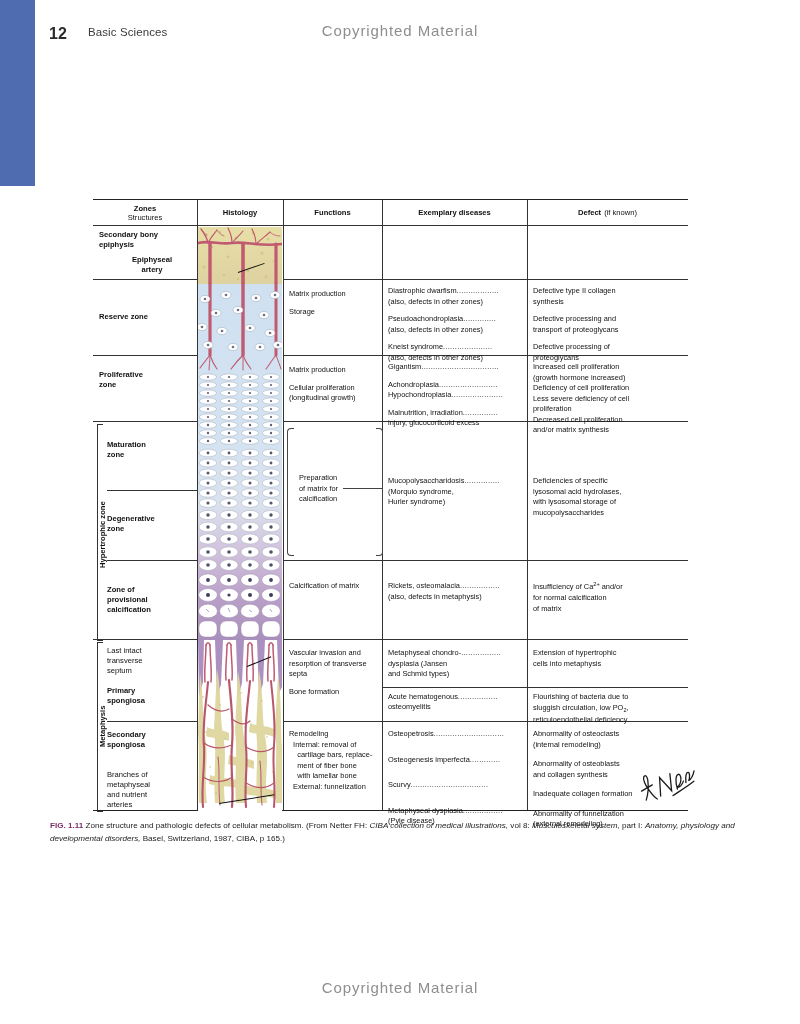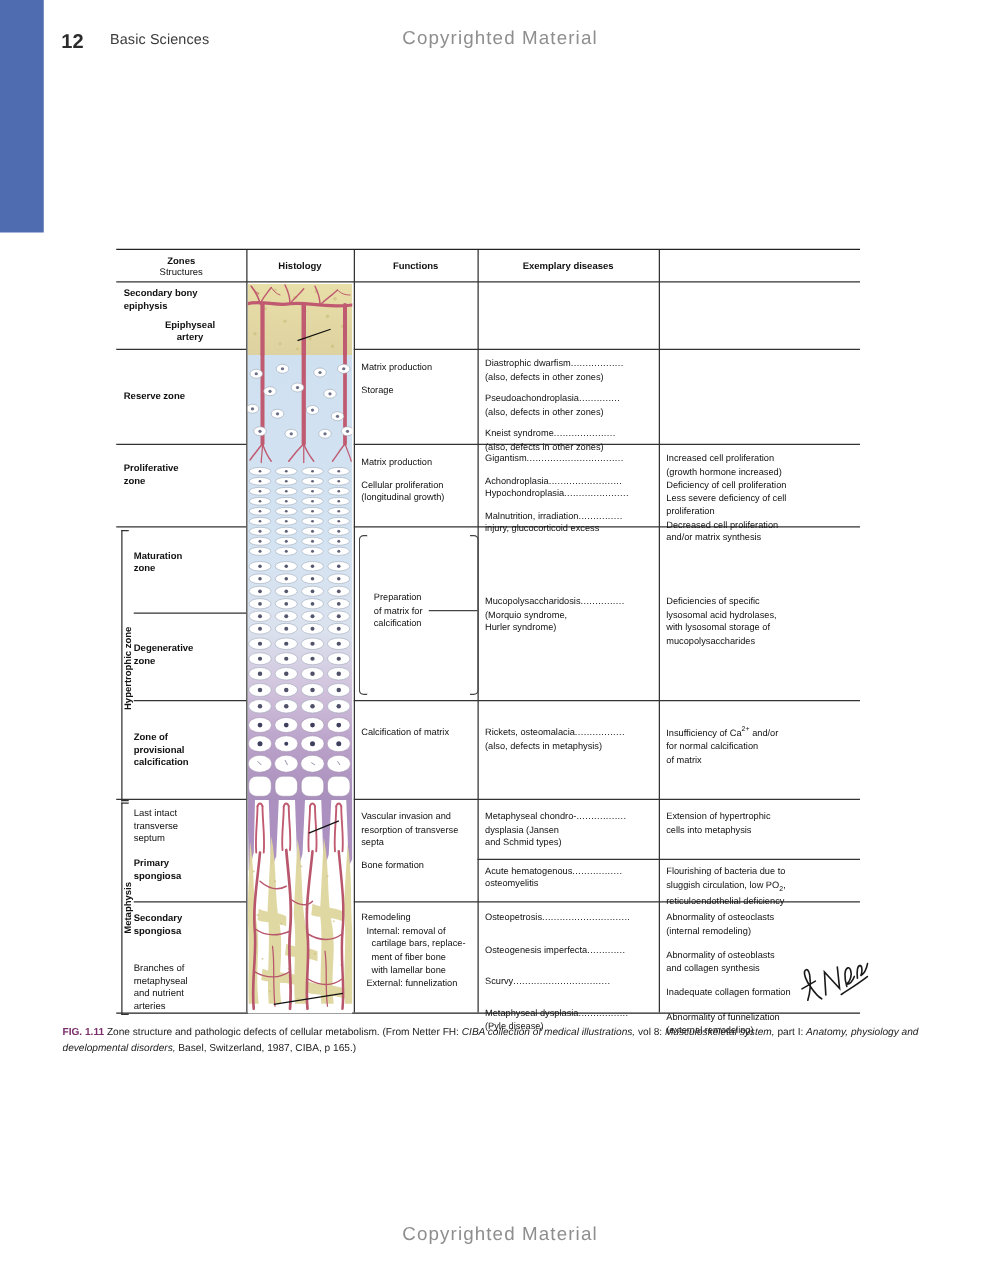"Defect" div.hdr-cell { html: none -> <div> <span>Defect</span> <span>(if known)</span> </div> }
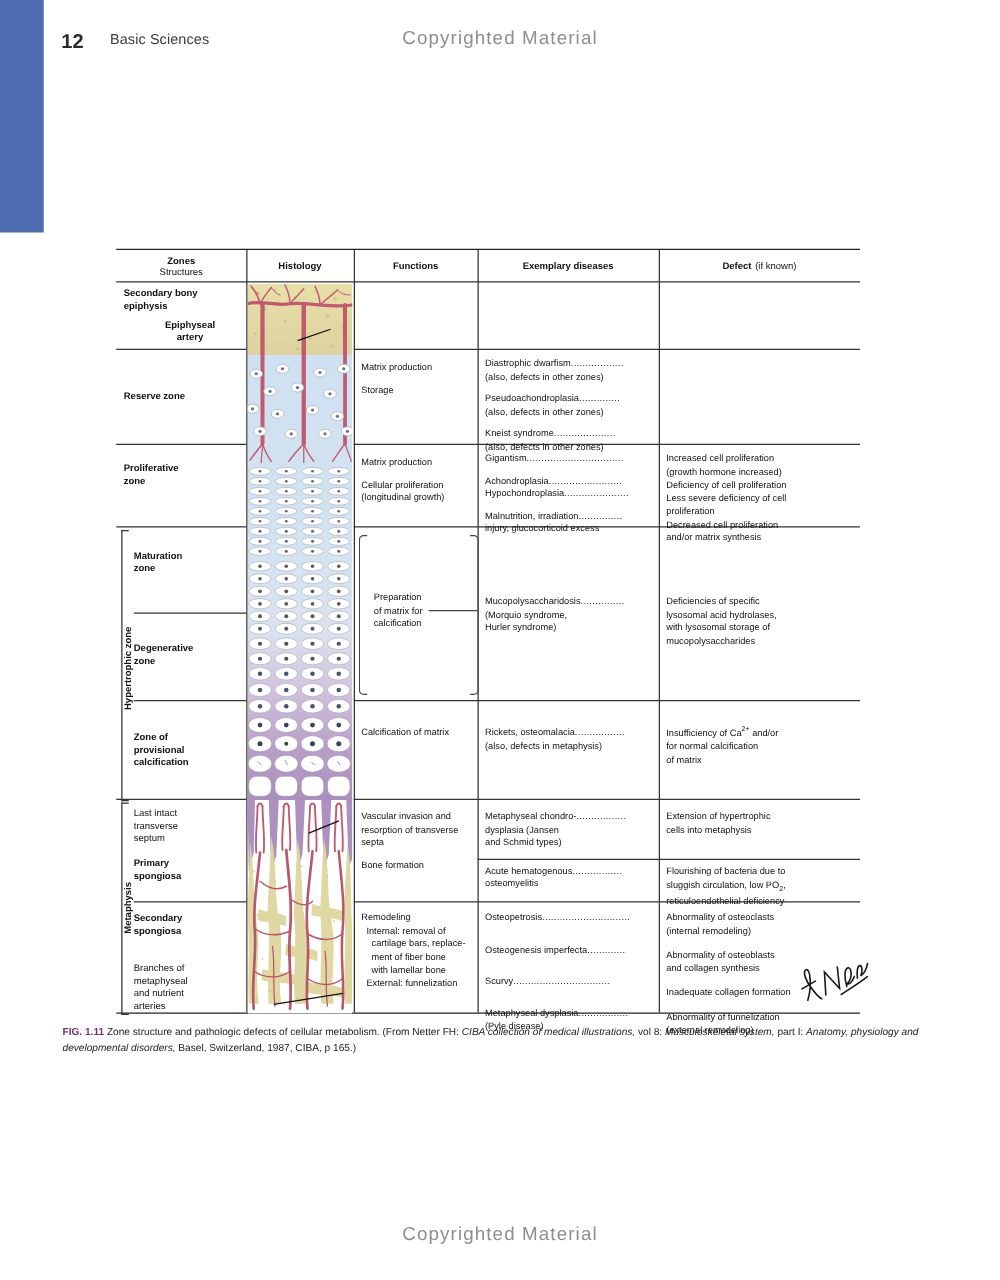"Defective type II collagen" div.cell { html: none -> <div> <p>Defective type II collagen synthesis</p> <p>Defective processing and transport of proteoglycans</p> <p>Defective processing of proteoglycans</p> </div> }
